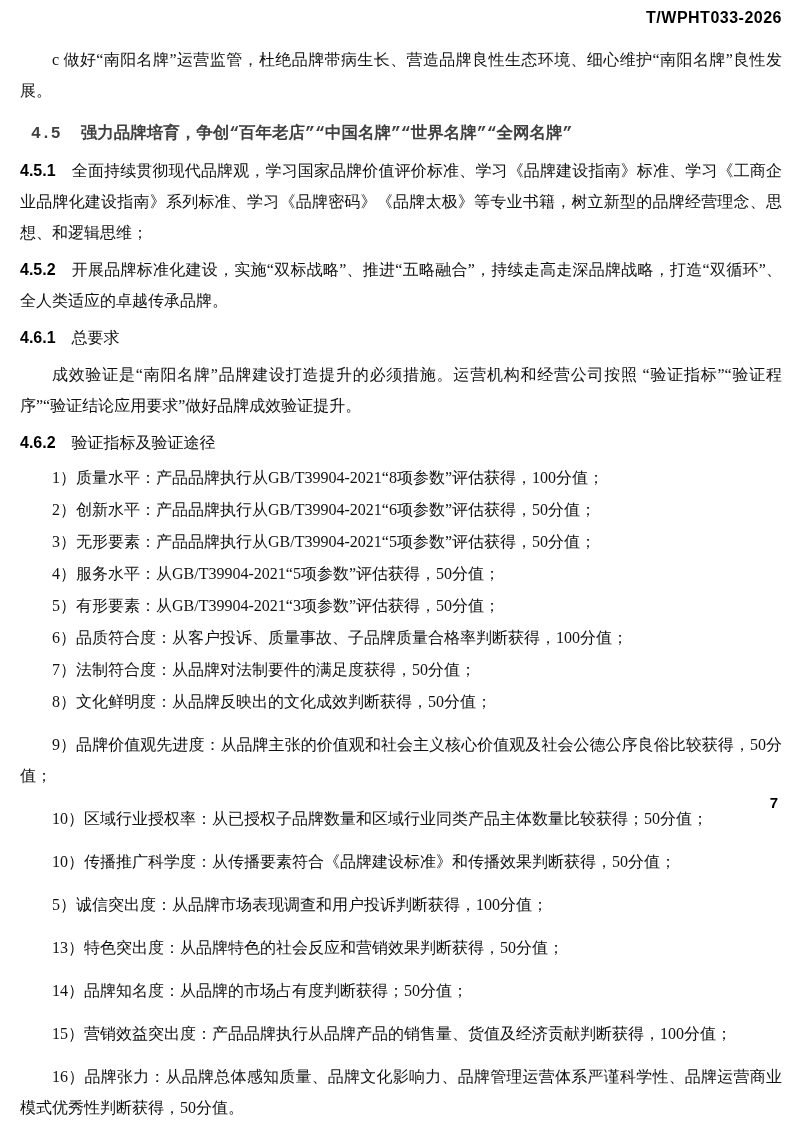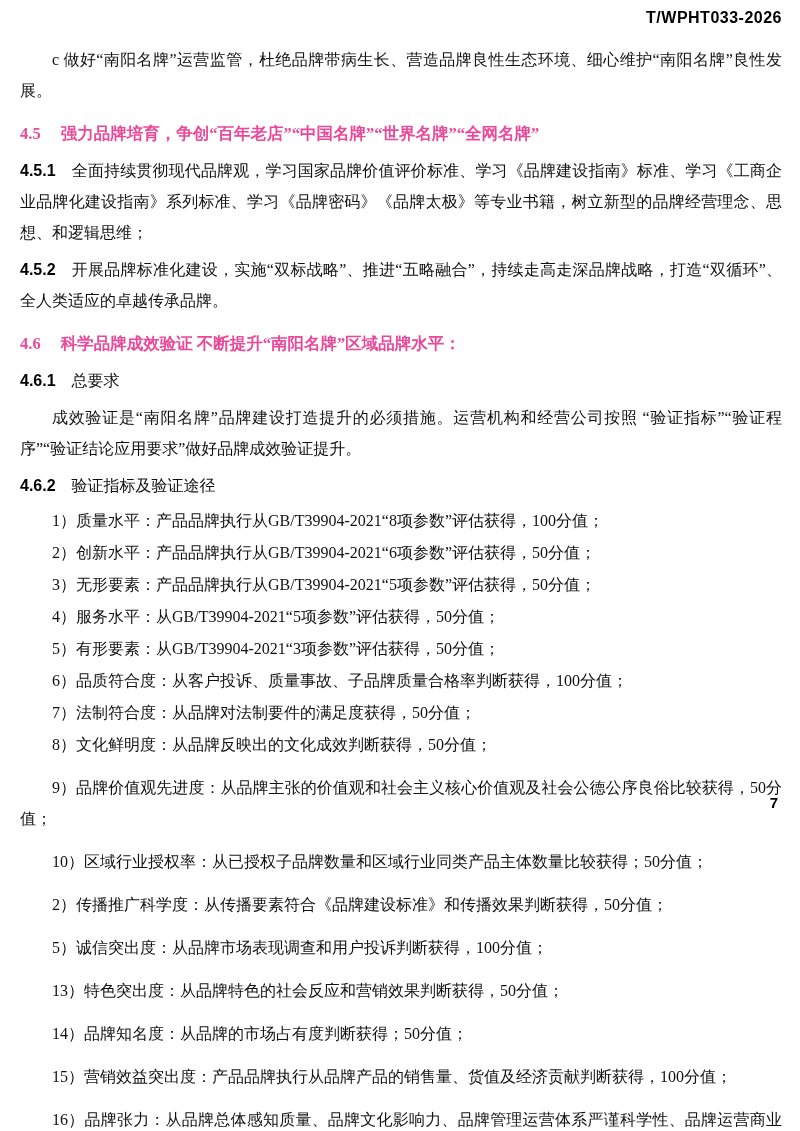"4.5 强力品牌培育，争创“百年老店”“中国名牌”“世界名牌”“全网名牌”" .h { color: #ec4899 -> #404040; font-family: Liberation Serif, serif -> Liberation Mono, monospace; margin-left: none -> 11px }
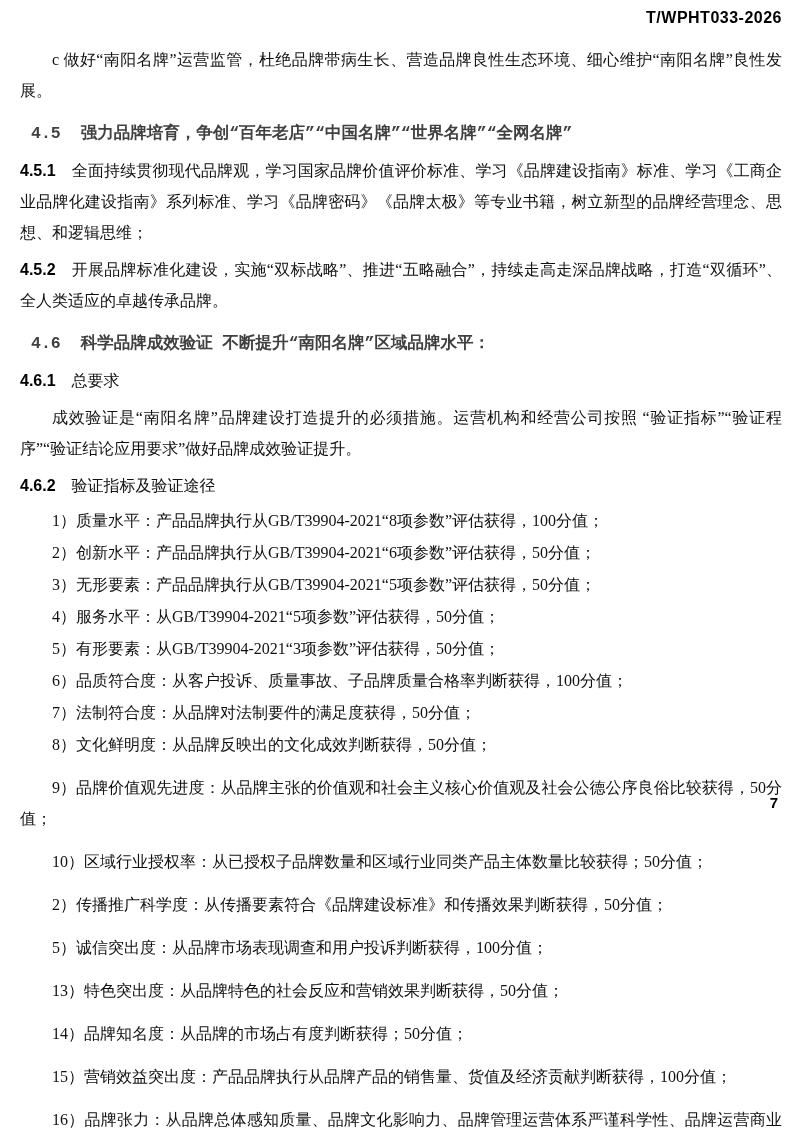"4.6 科学品牌成效验证 不断提升“南阳名牌”区域品牌水平：" p.h { html: <p> <span>4.6</span><span>科学品牌成效验证 不断提升“南阳名牌”区域品牌水平：</span> </p> -> none }
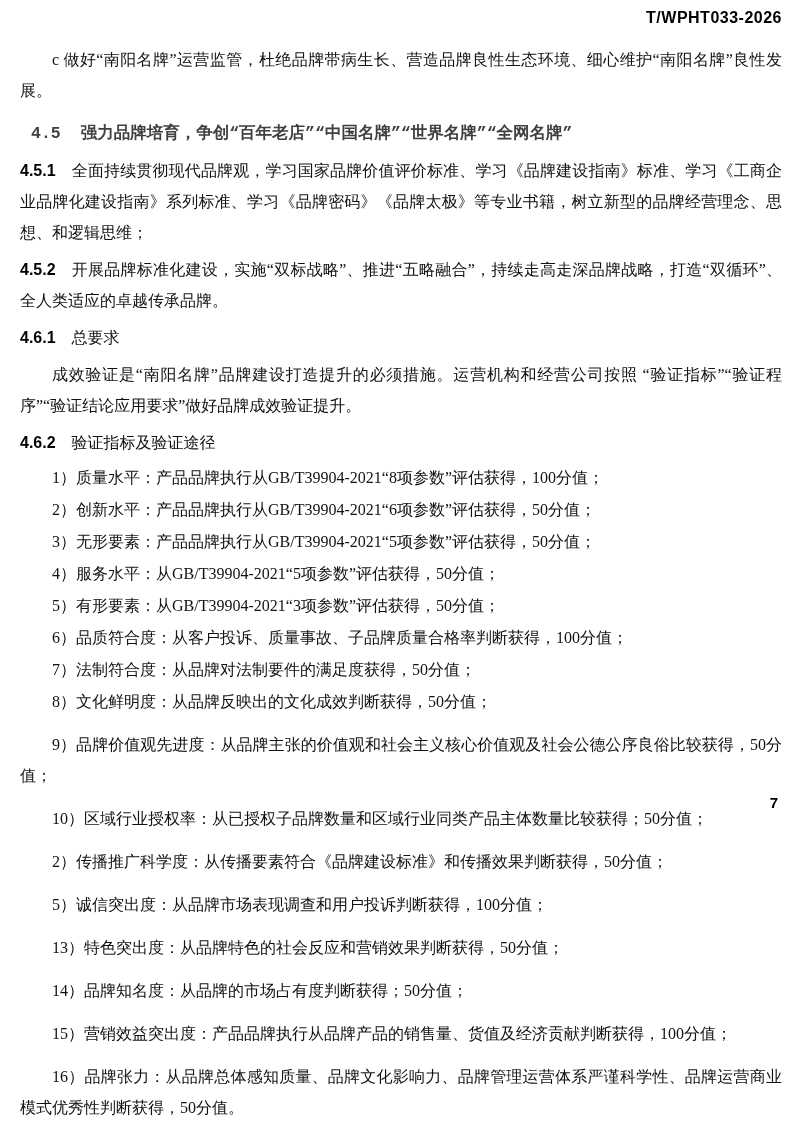"2）传播推广科学度：从传播要素符合《品牌建设标准》和传播效果判断获得，50分值；" p.body { text: 2 -> 10 }
